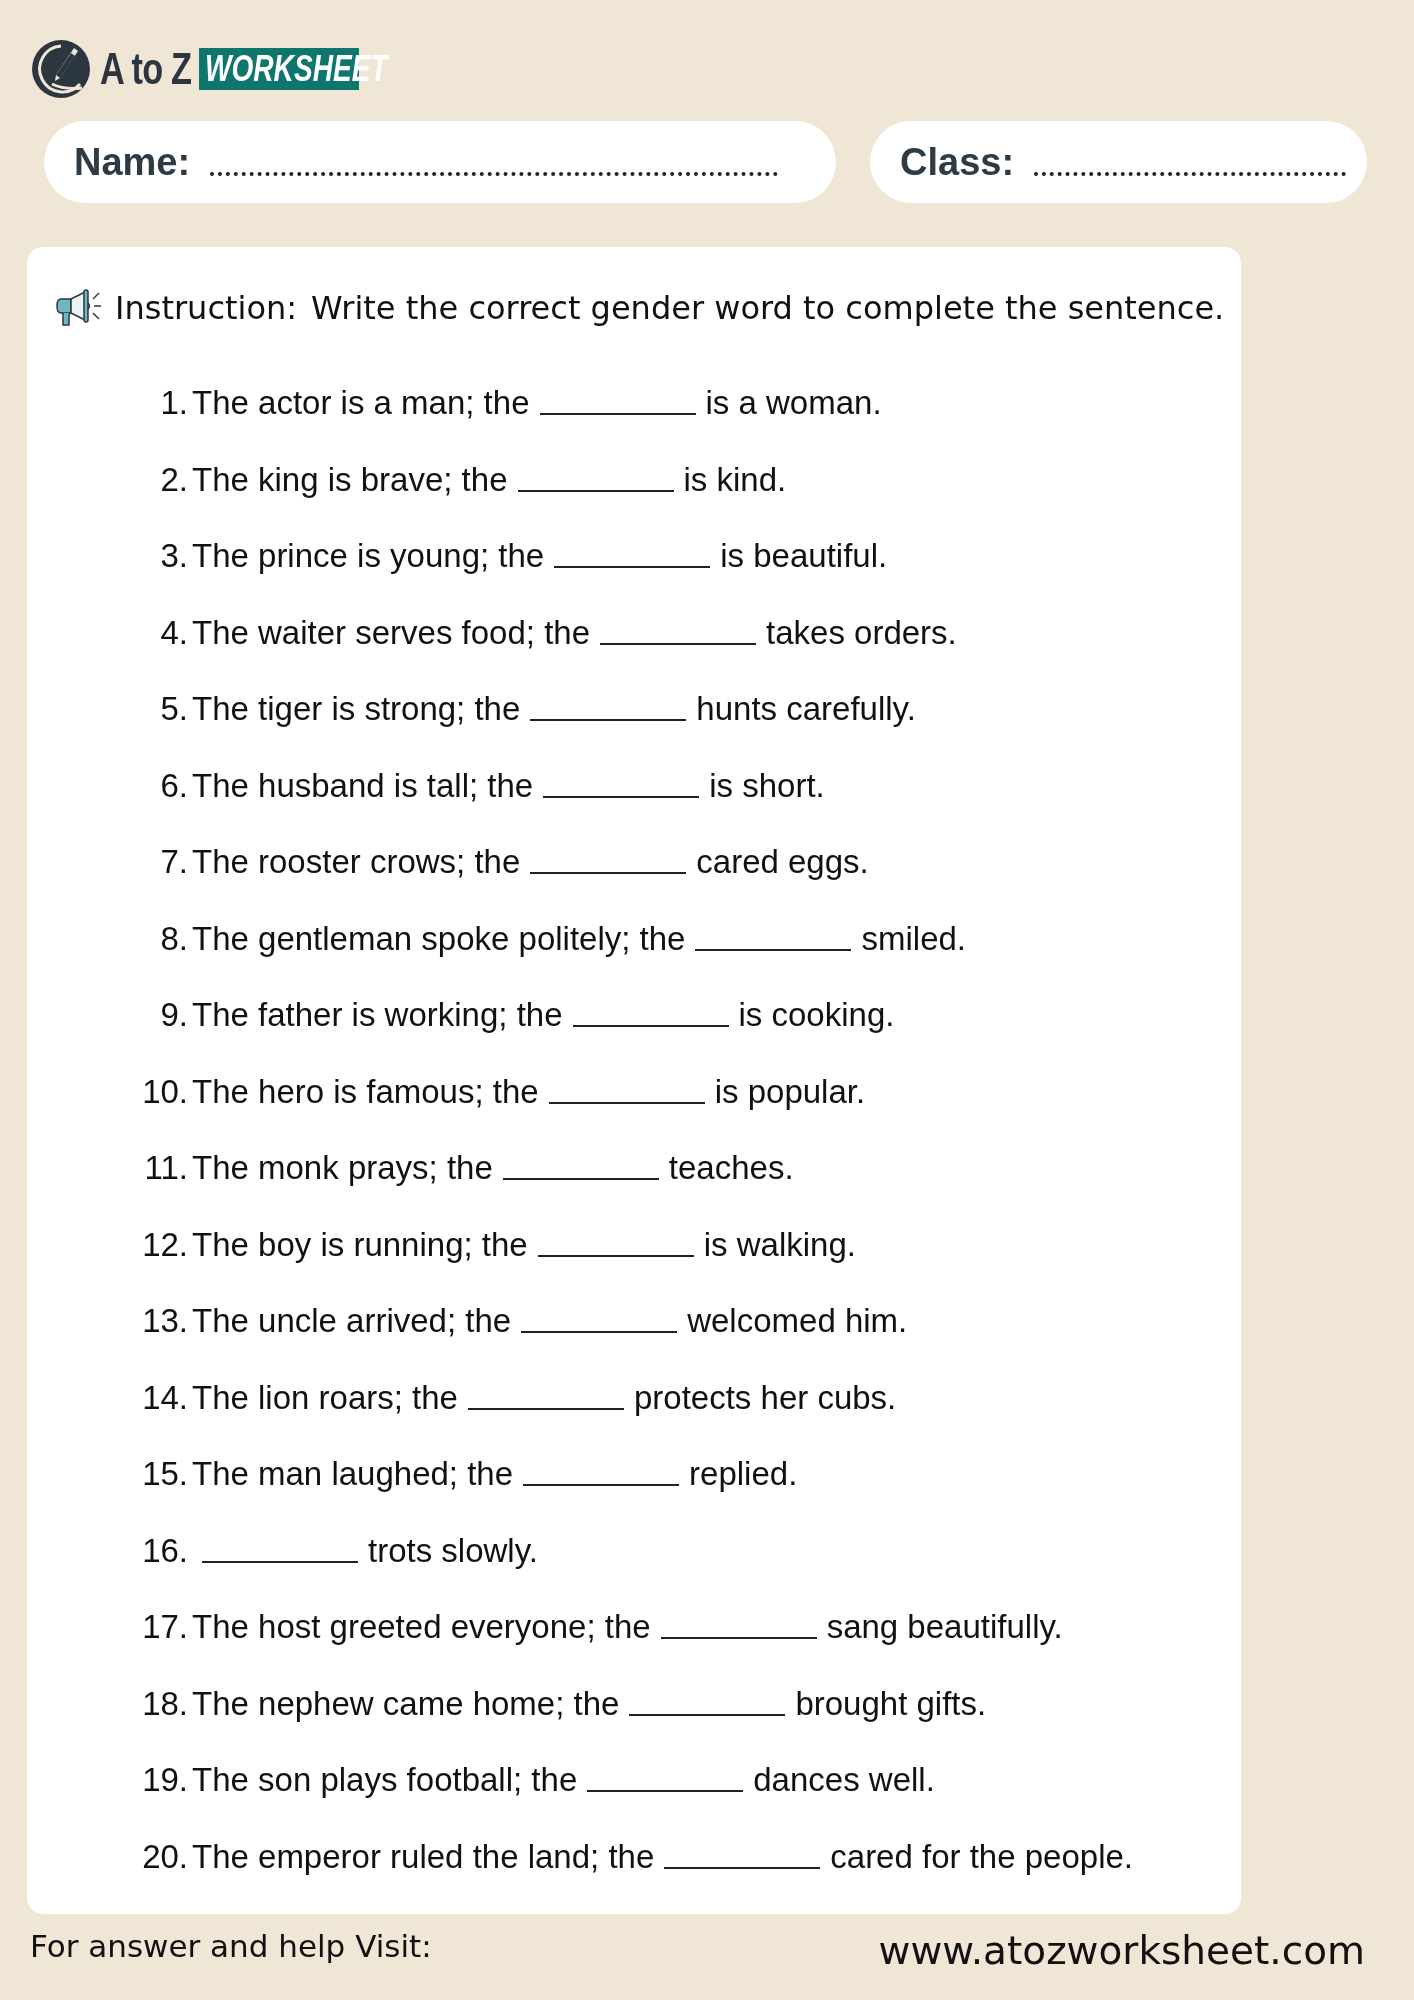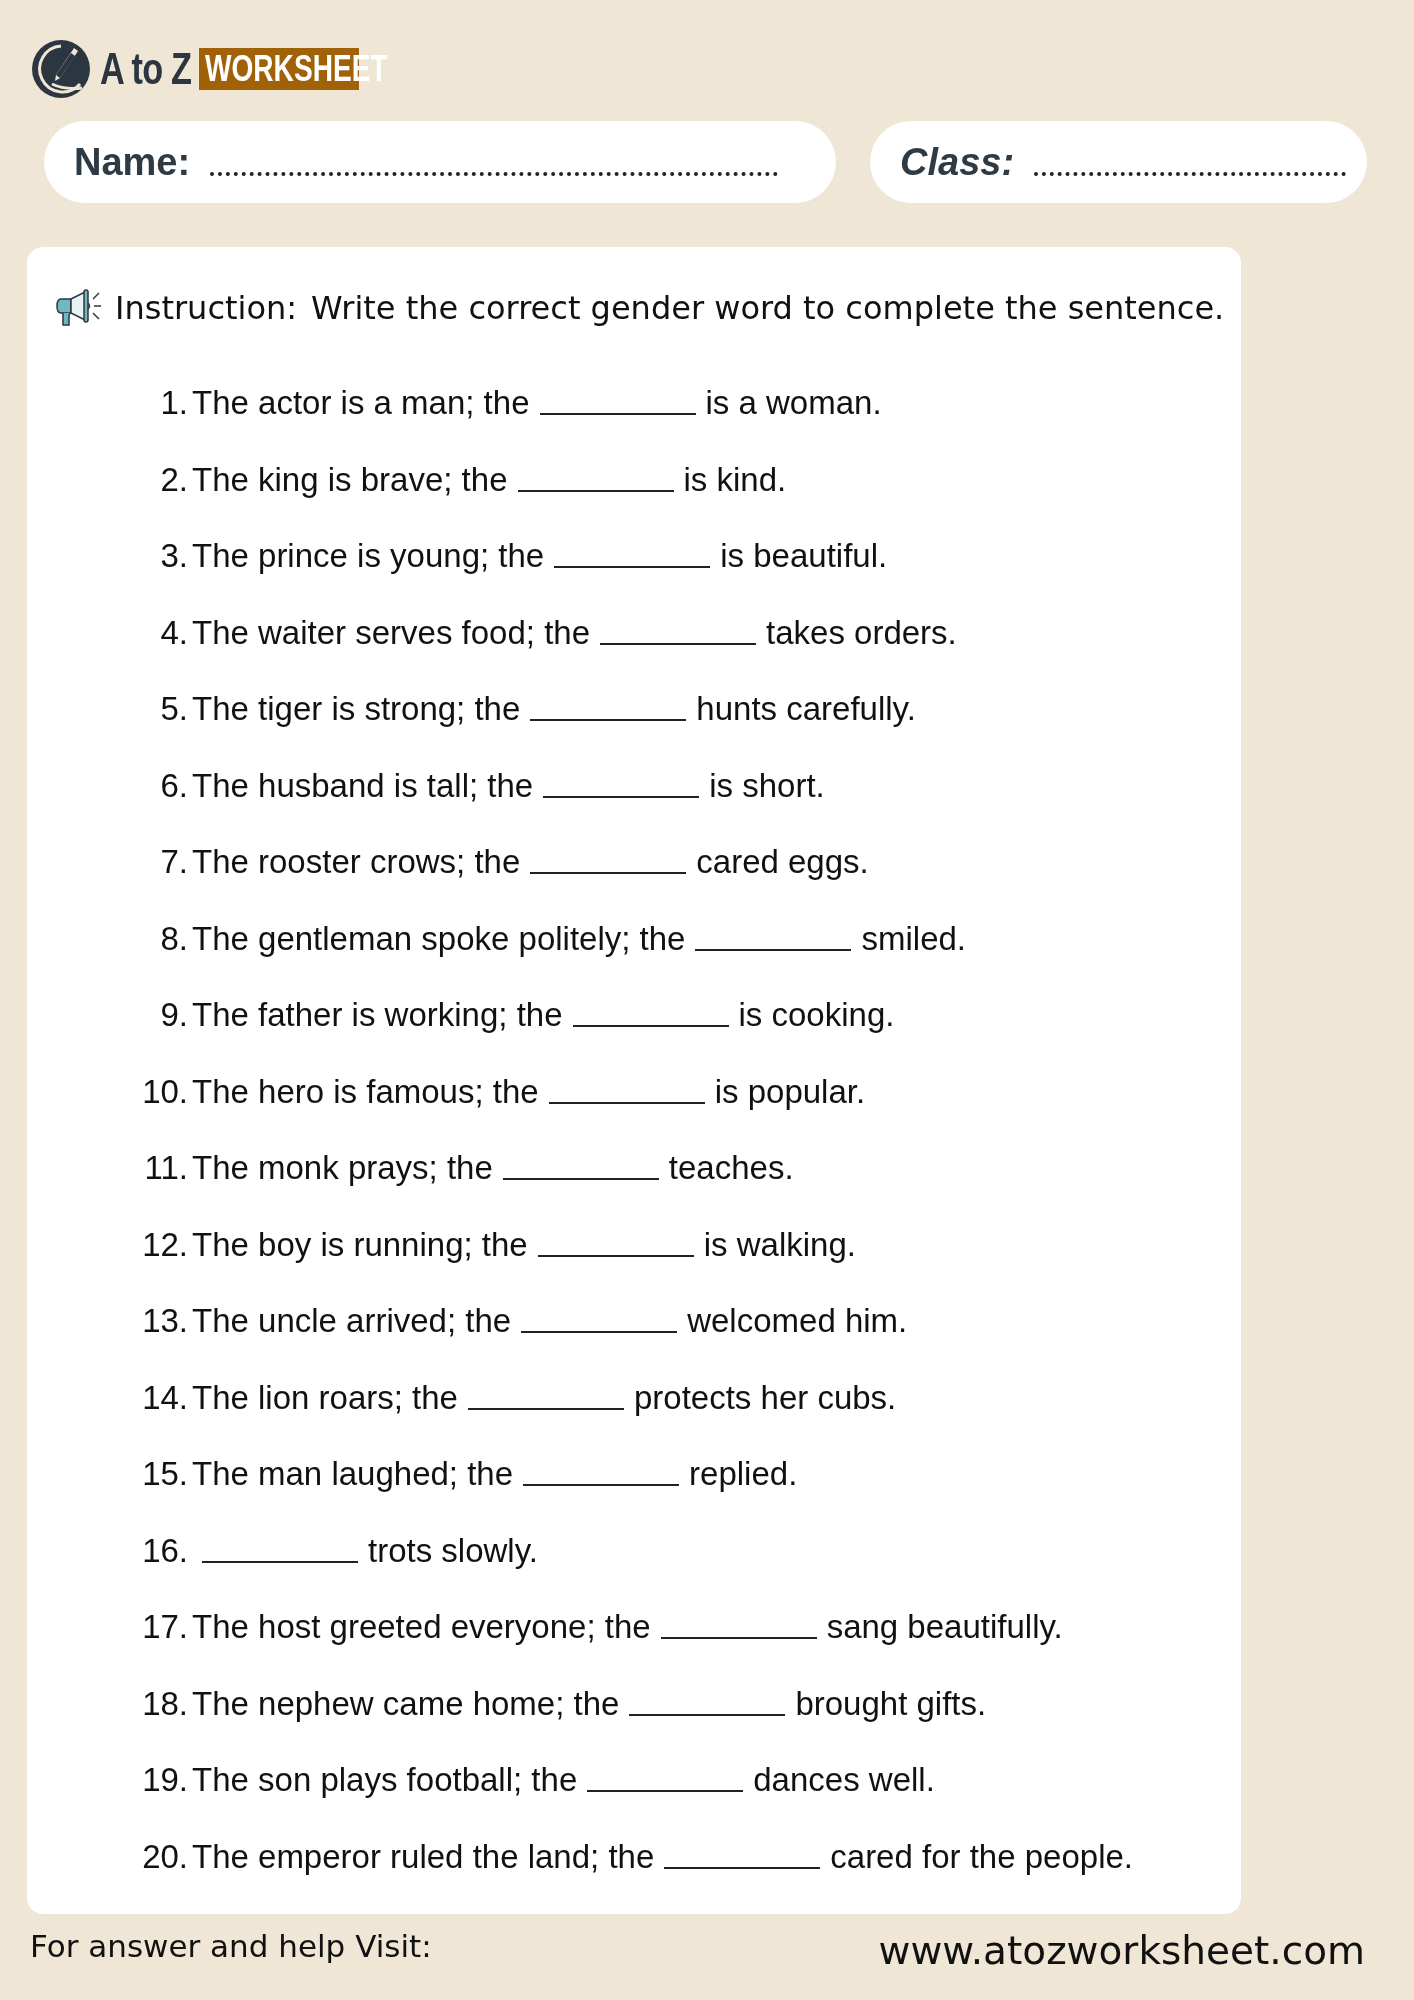"WORKSHEET" .logo-ws { background: #a16207 -> #0f766e; font-style: none -> italic }
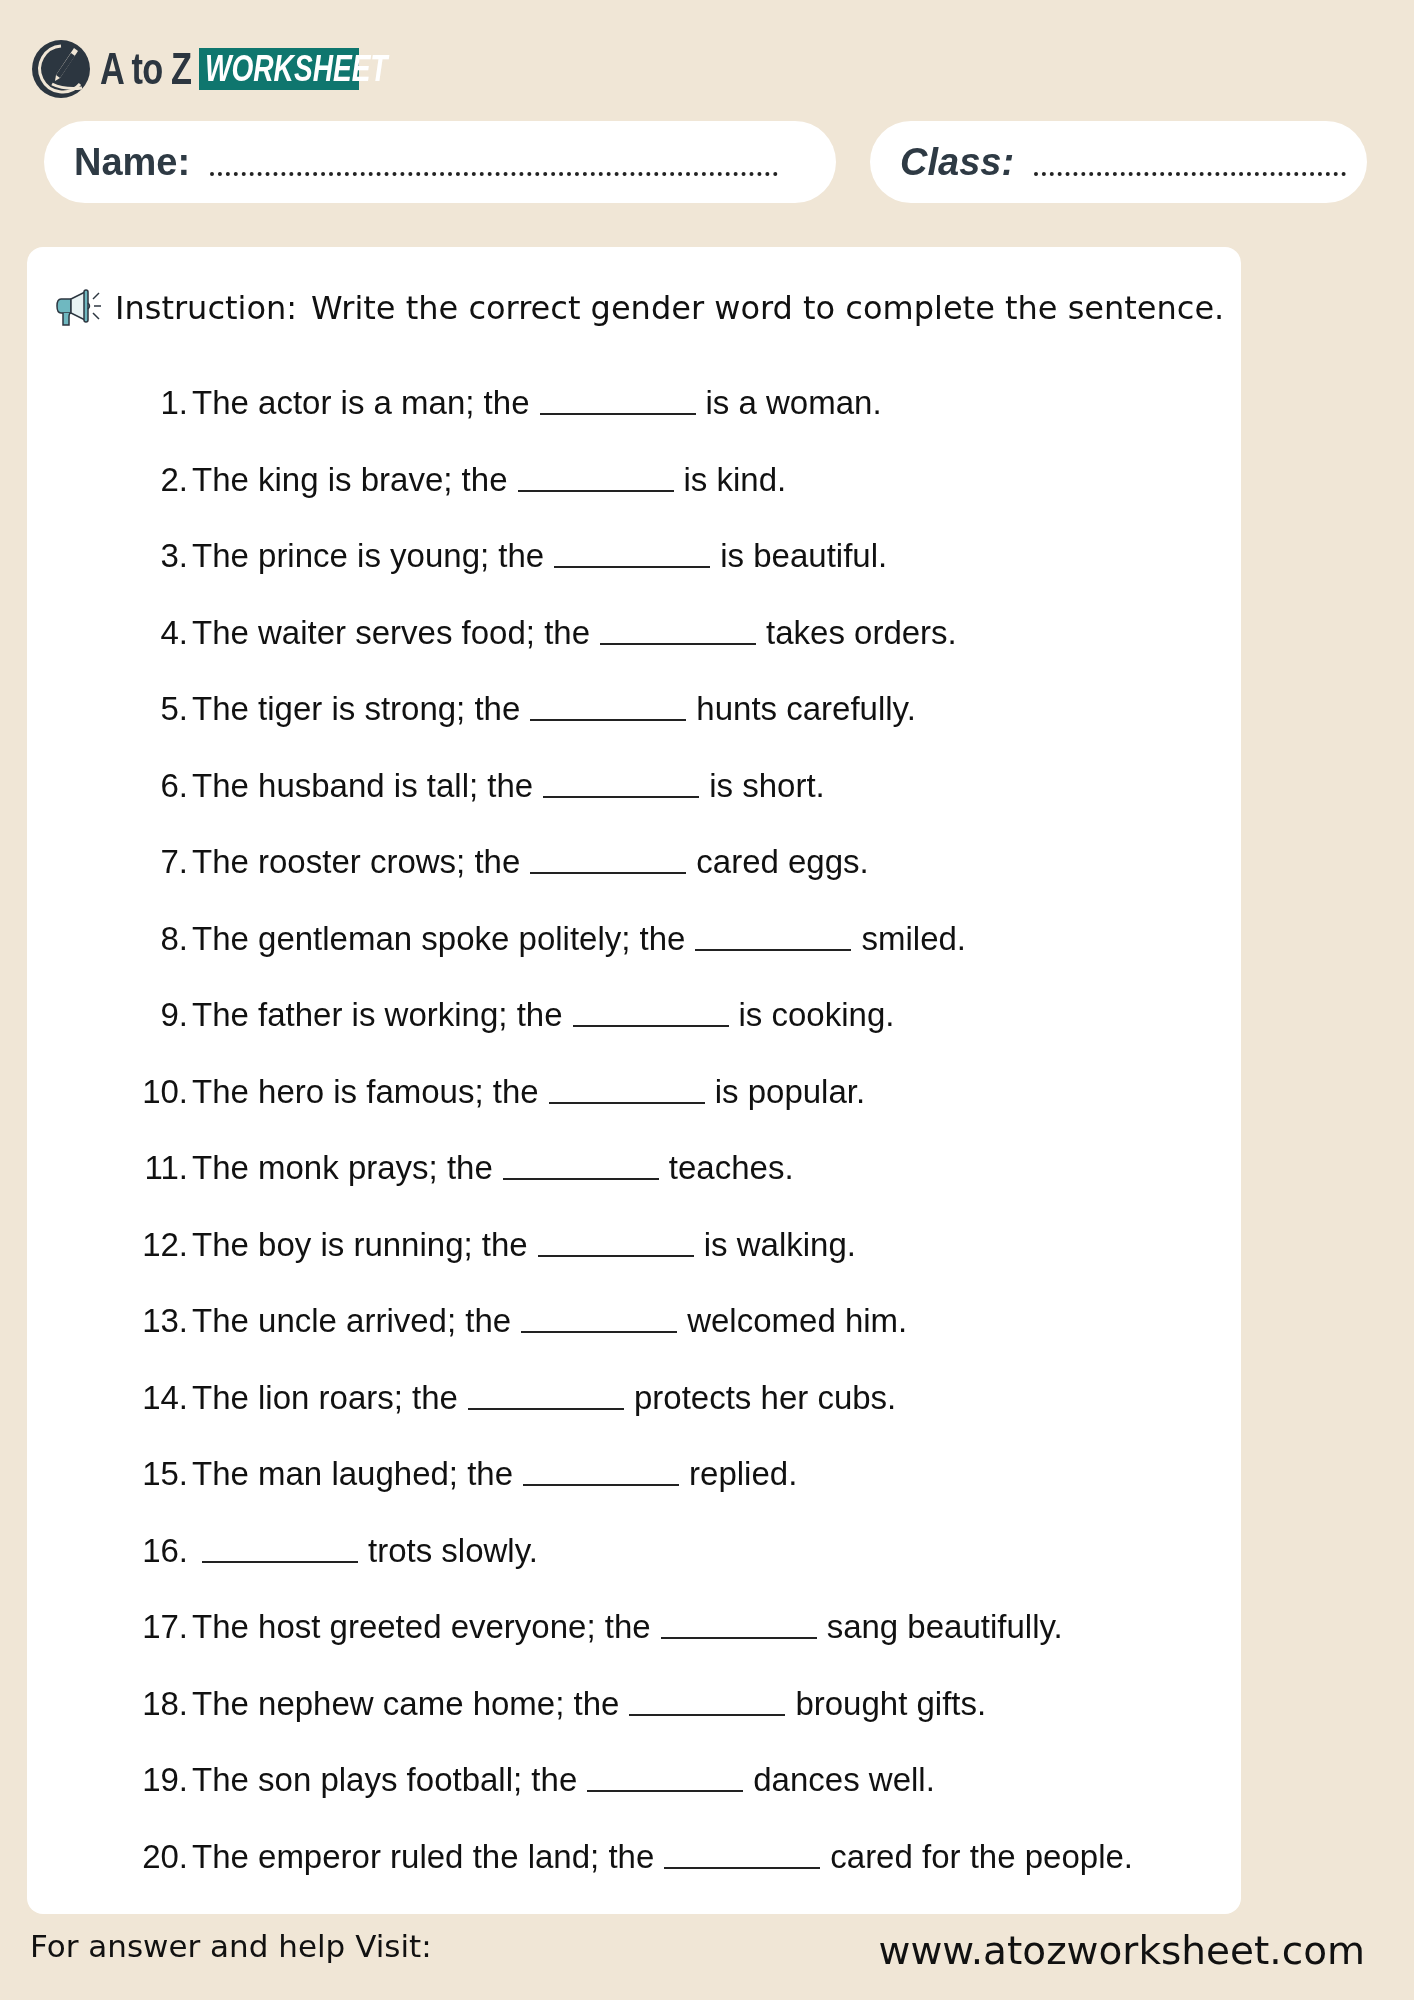"Class:" .field-class { font-style: italic -> none }
